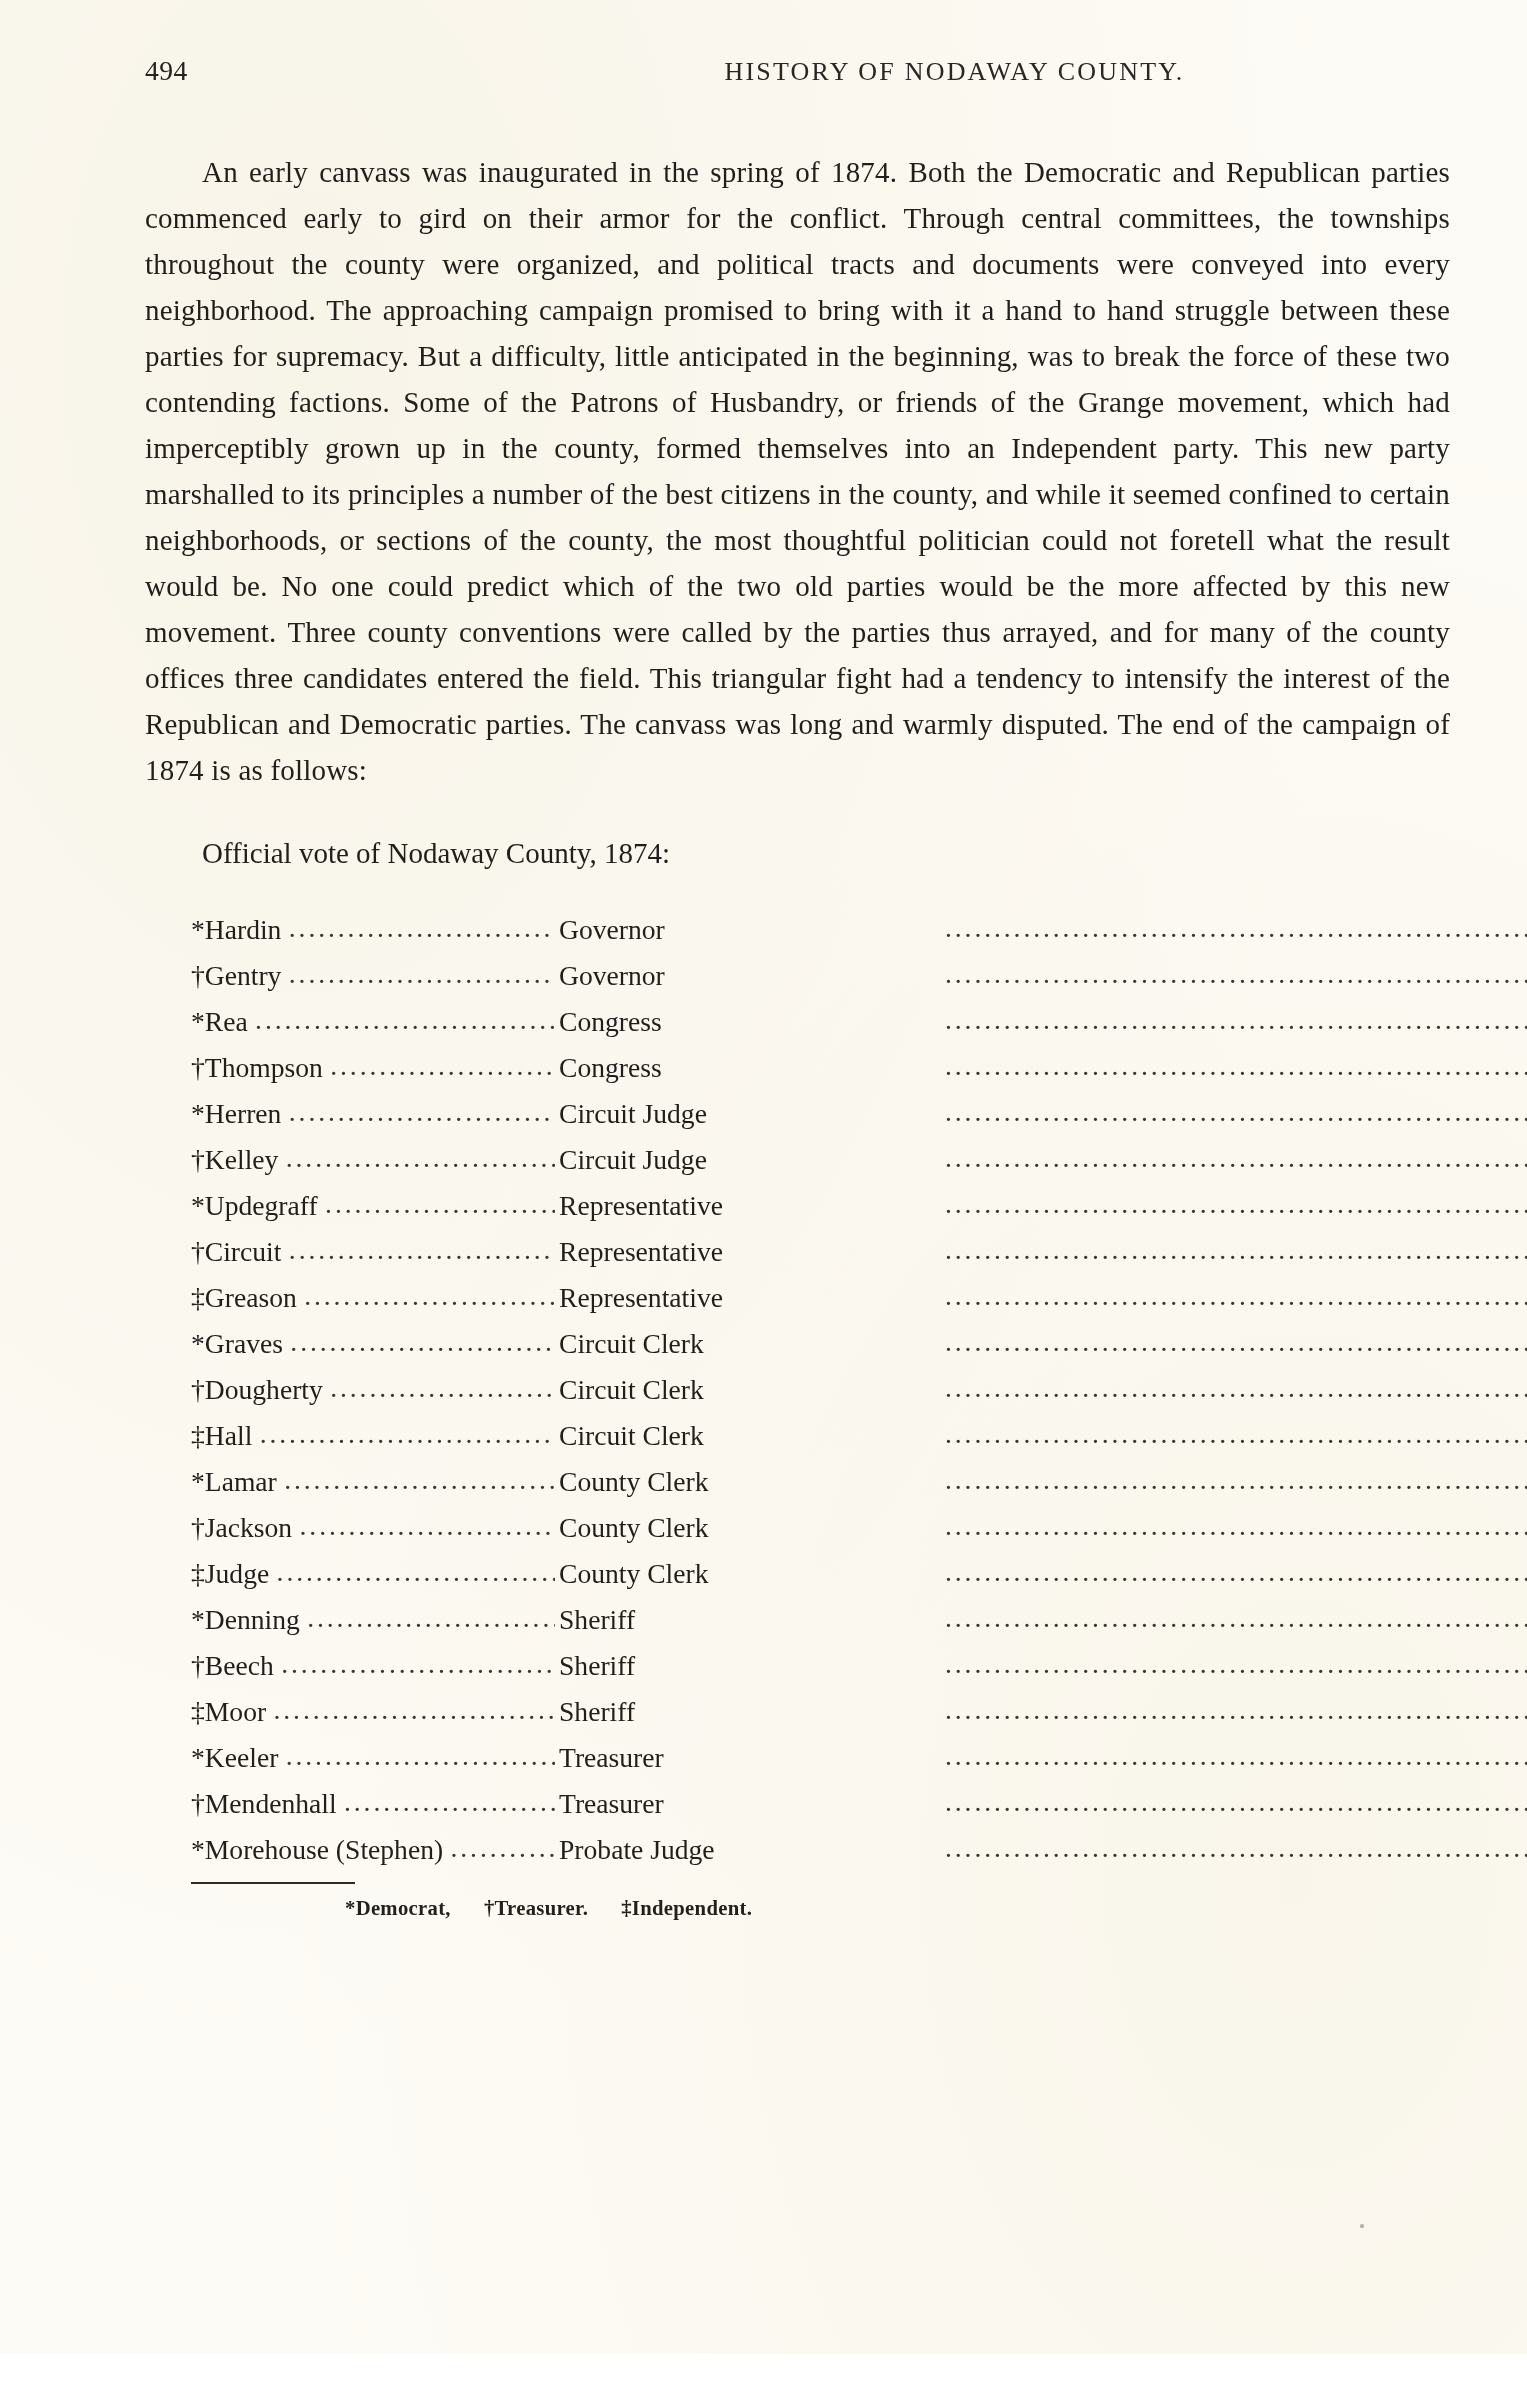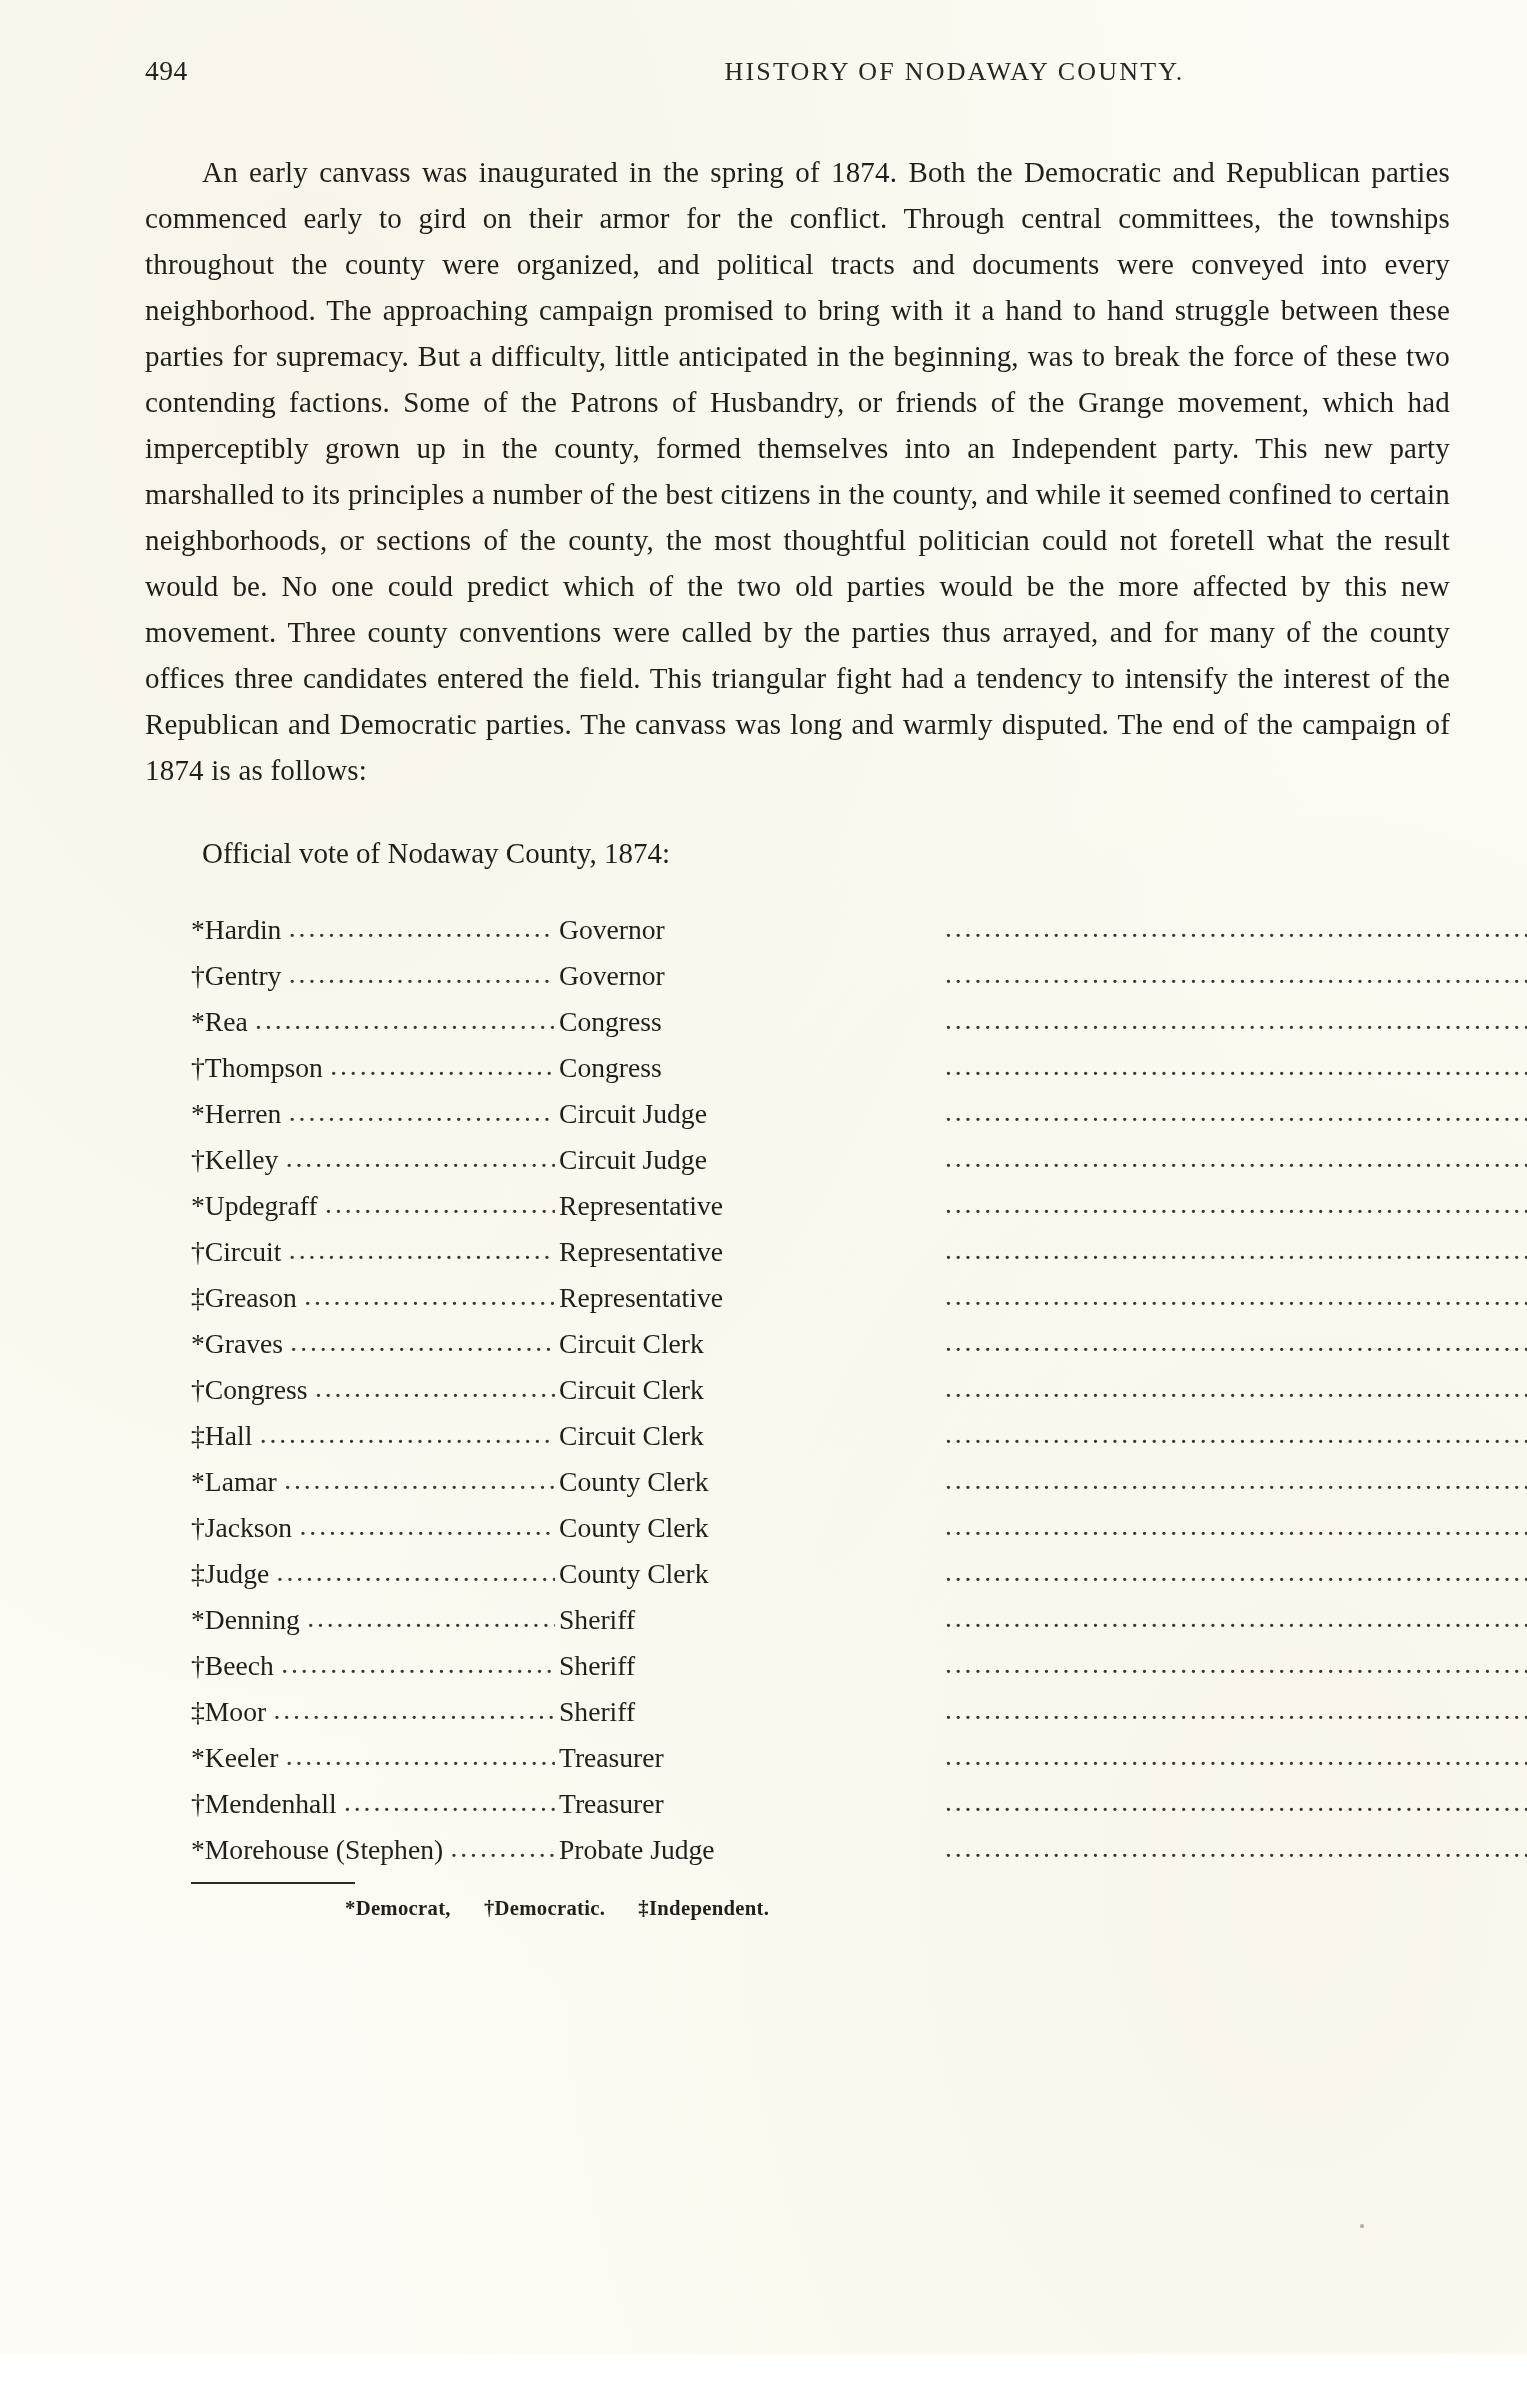"†Congress" span.lab { text: Congress -> Dougherty }
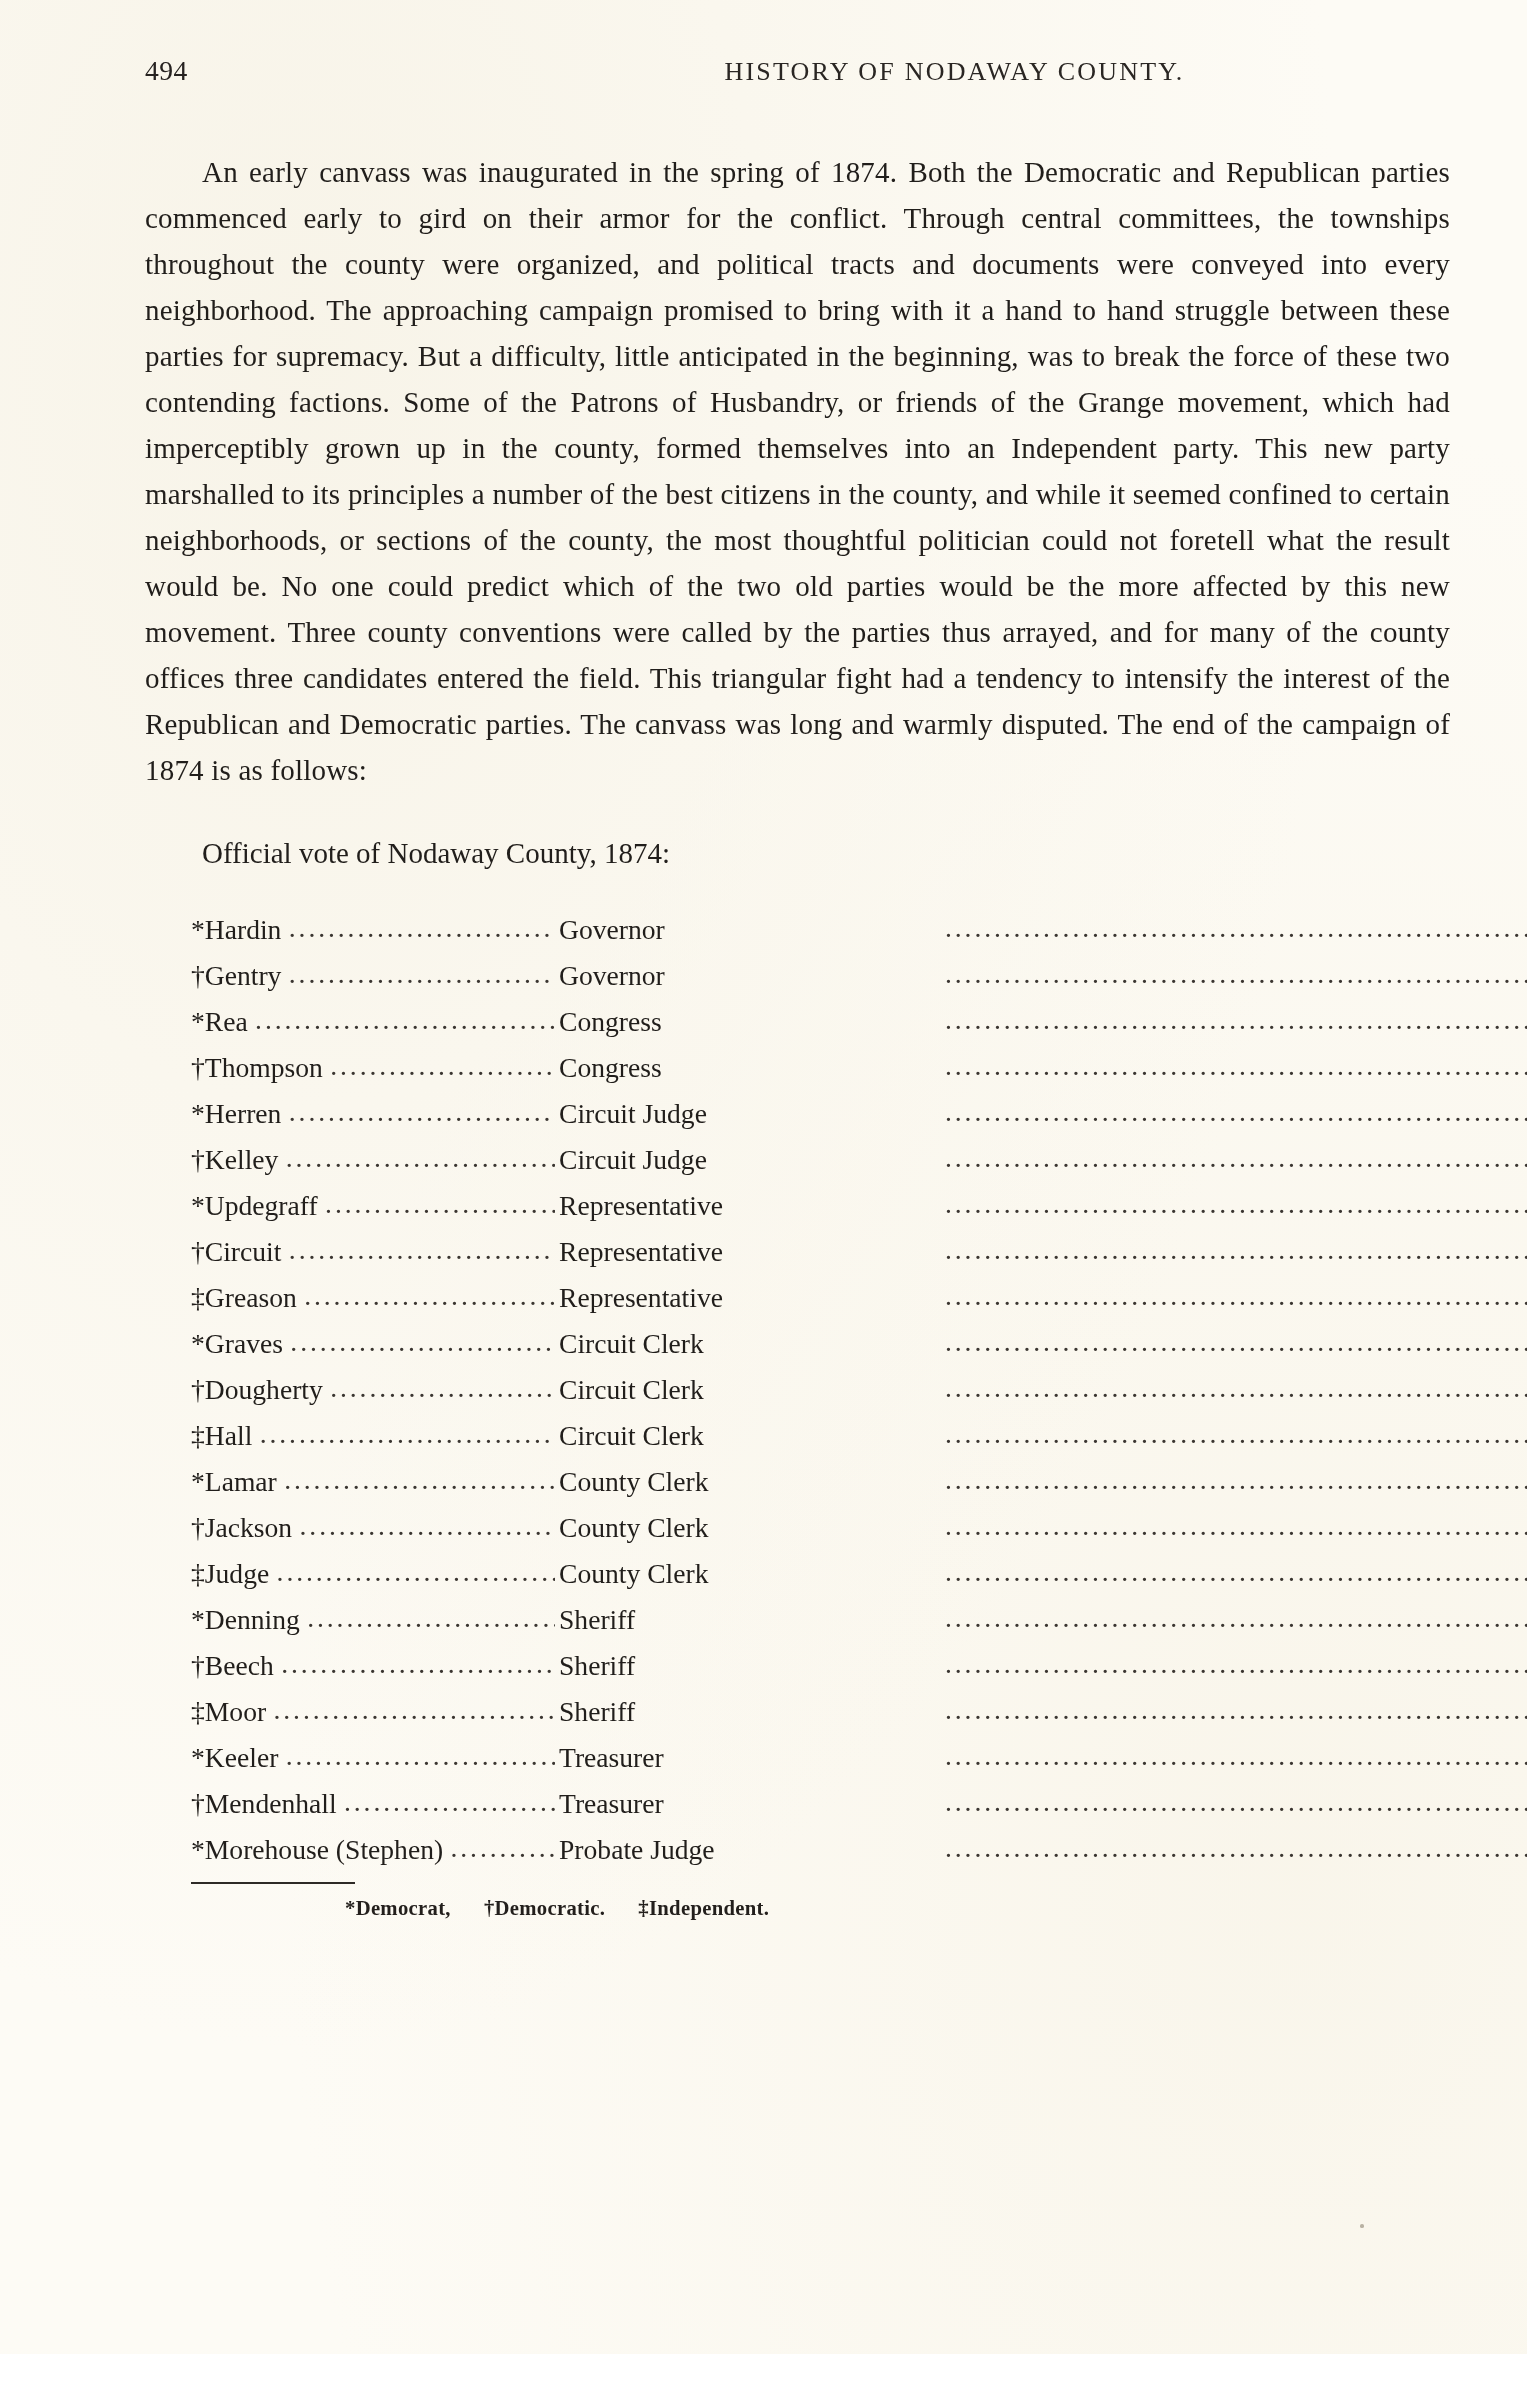"†Democratic." span { text: Democratic -> Treasurer }
